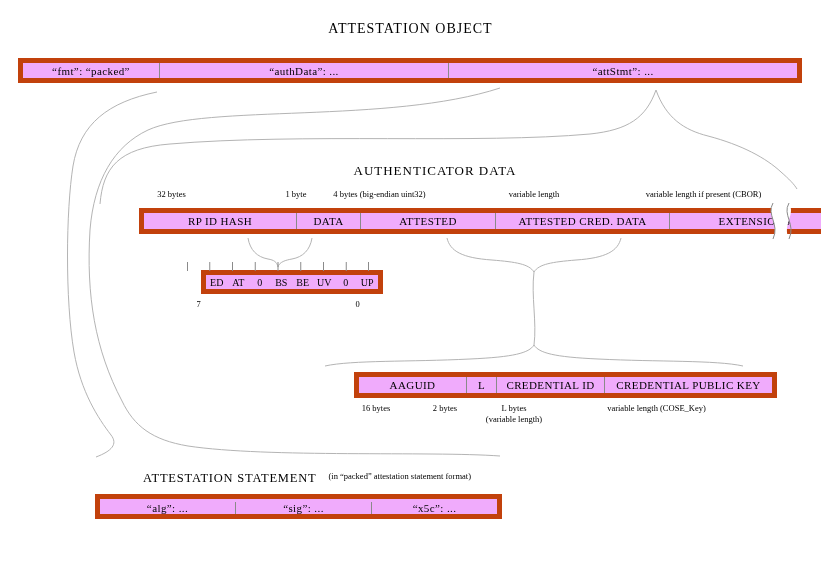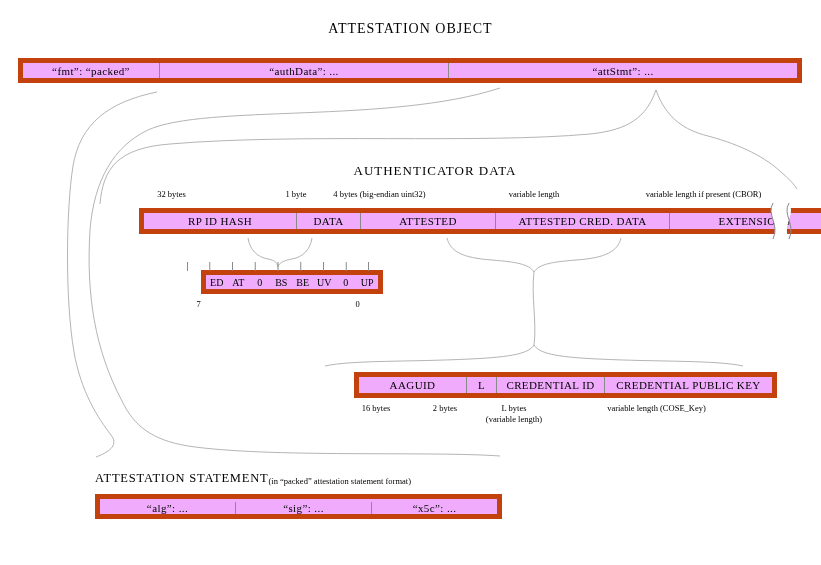"ATTESTATION STATEMENT" .heading { align-items: flex-end -> flex-start; gap: none -> 12px; margin-left: none -> 48px }
